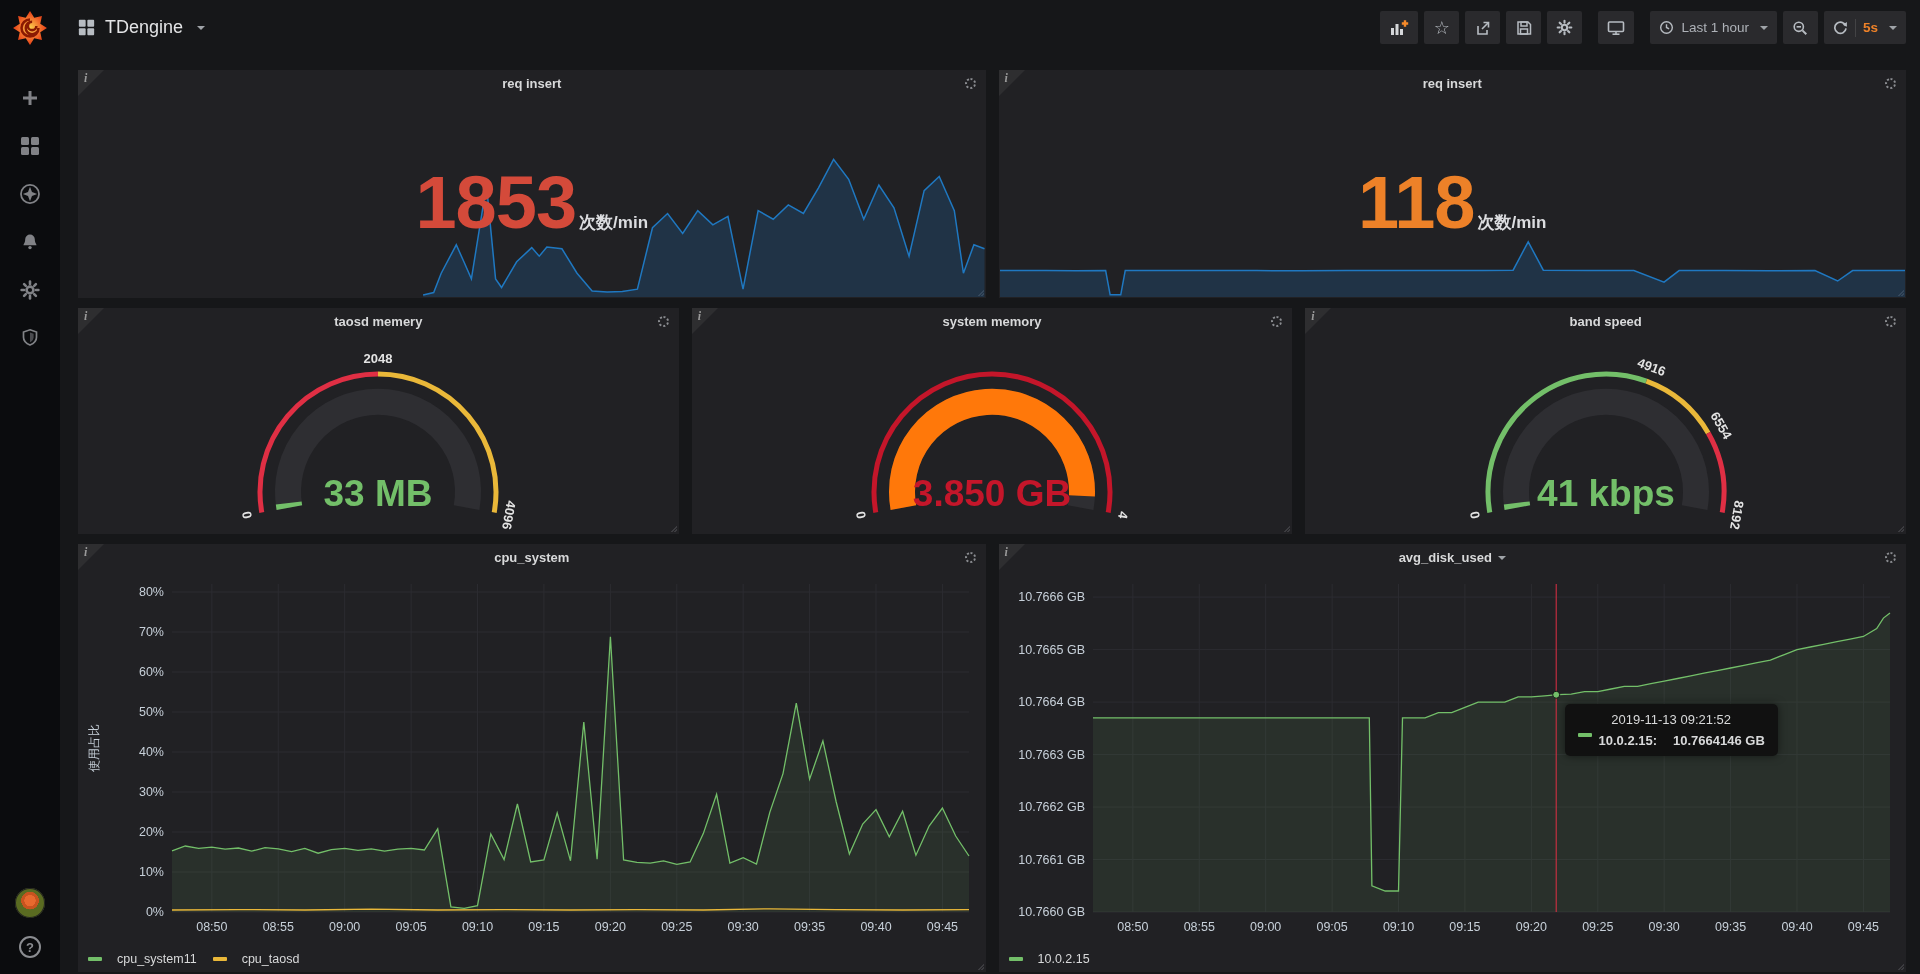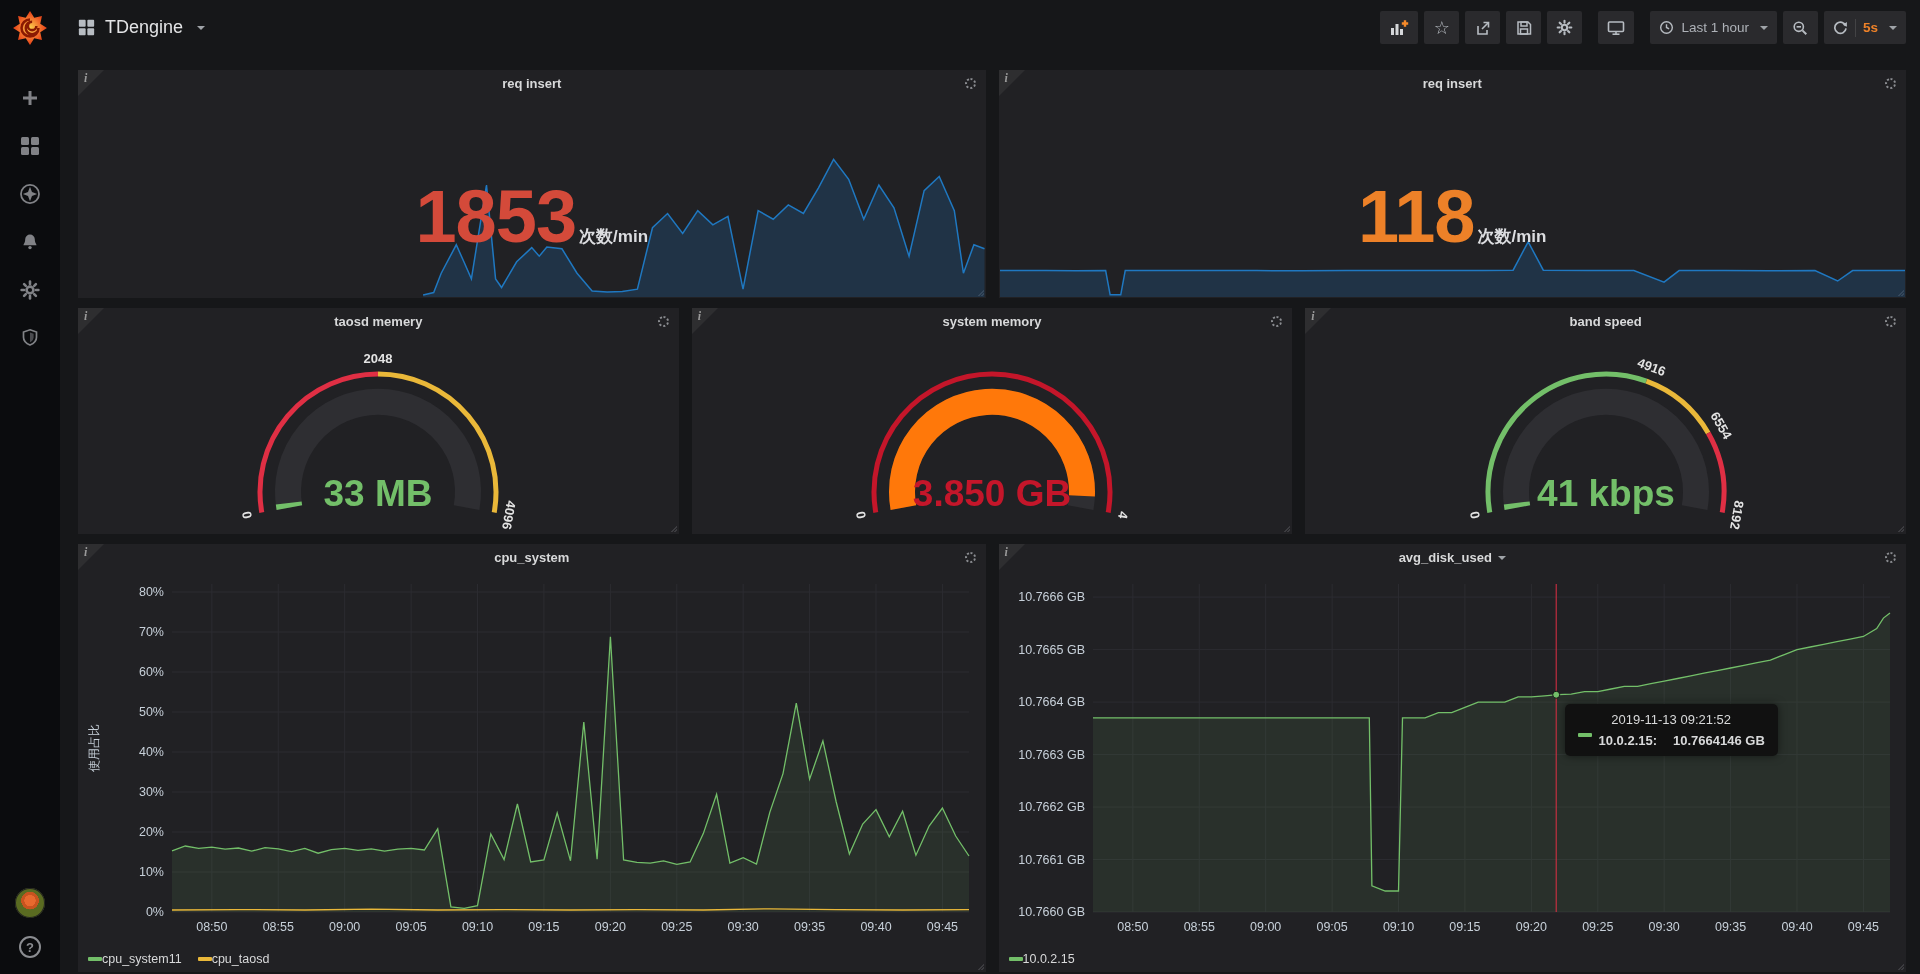"1853" .stat { margin-top: 14px -> none }
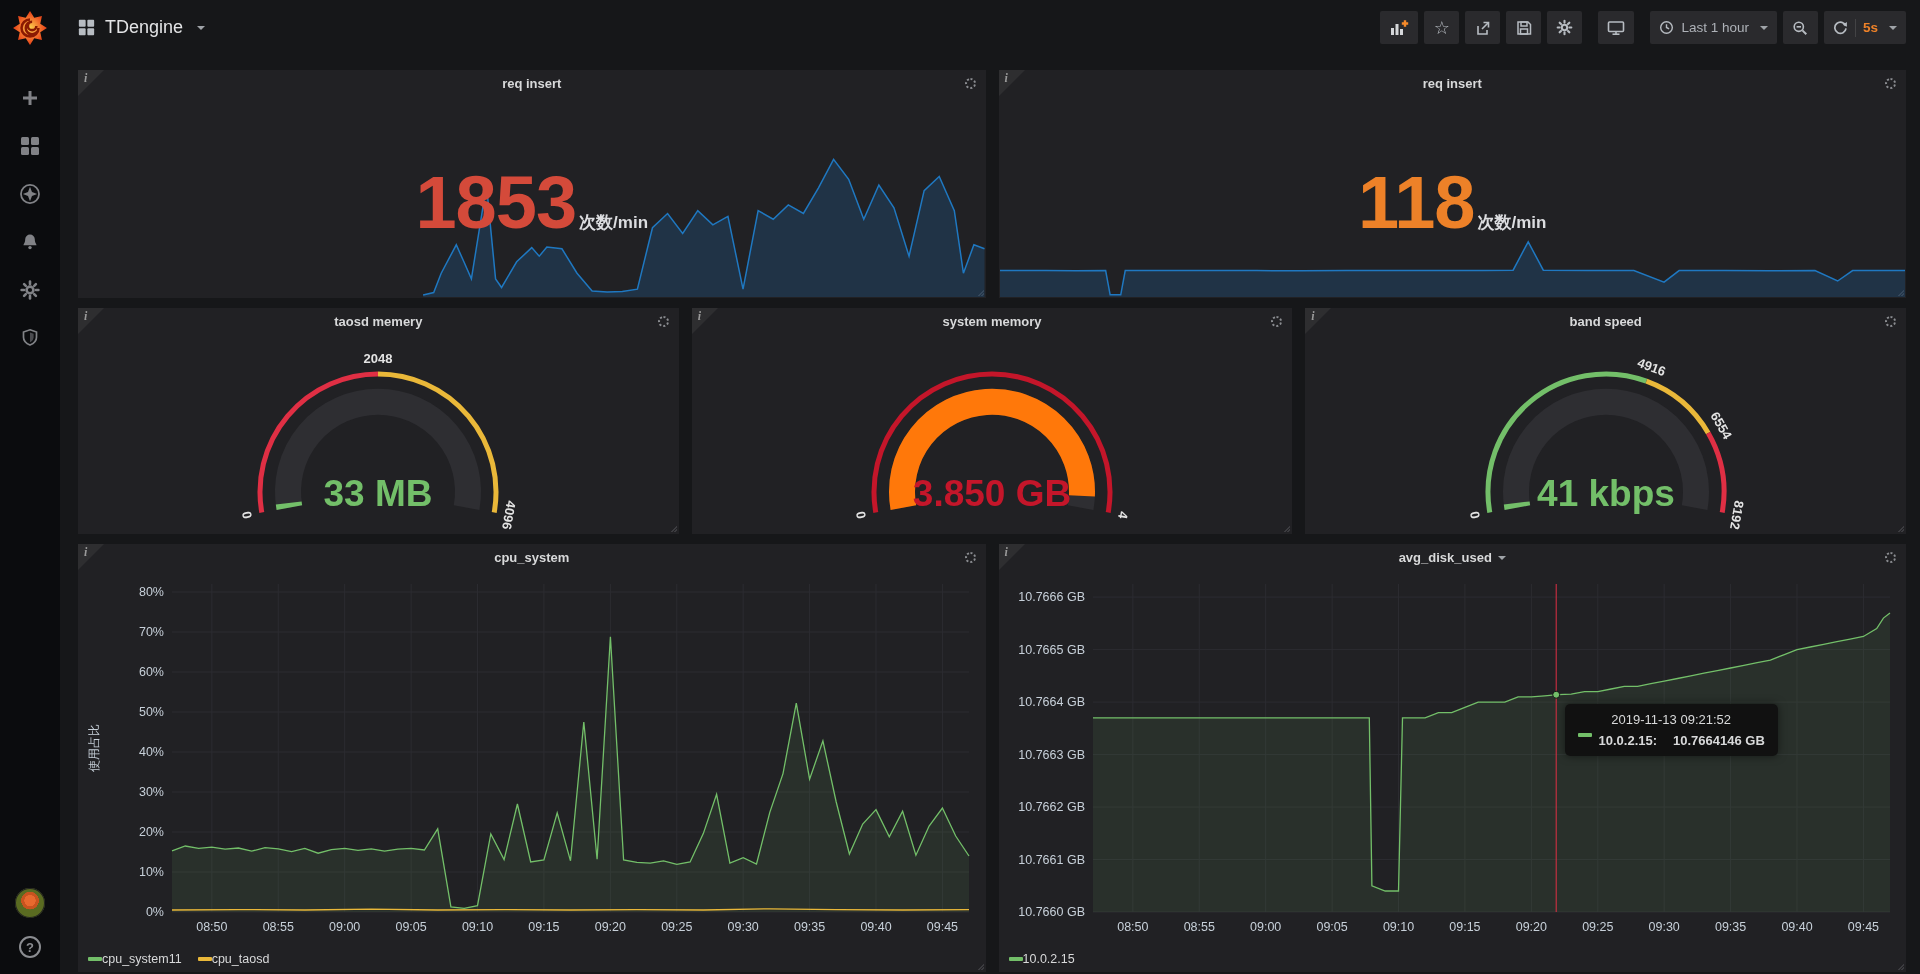"cpu_system11" .leg-item { gap: 0 -> 15px }
